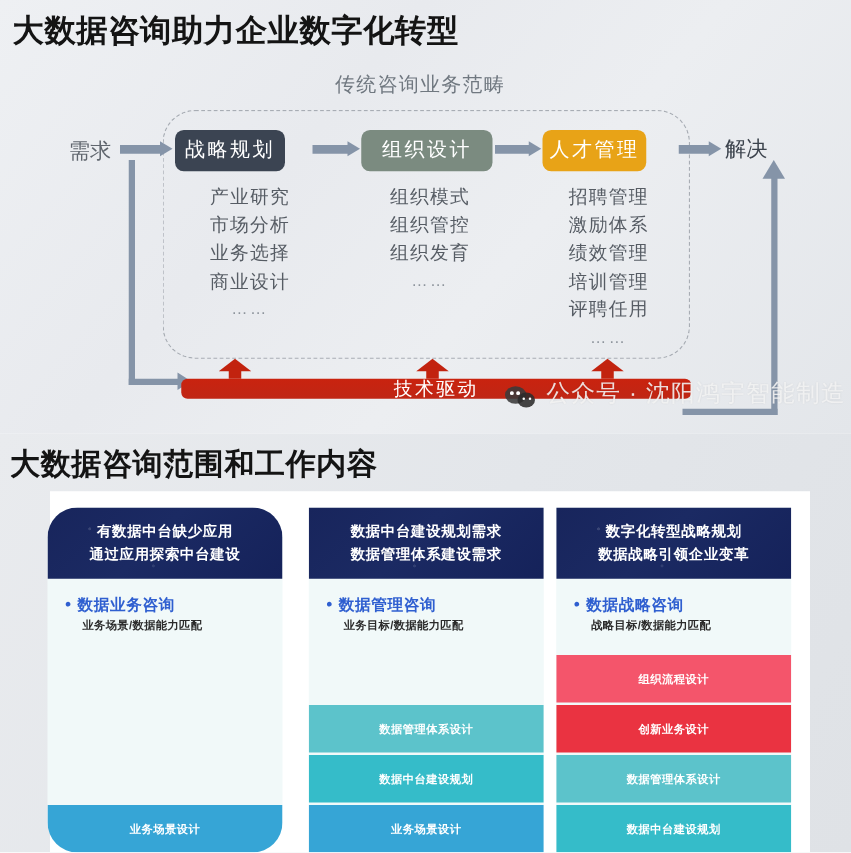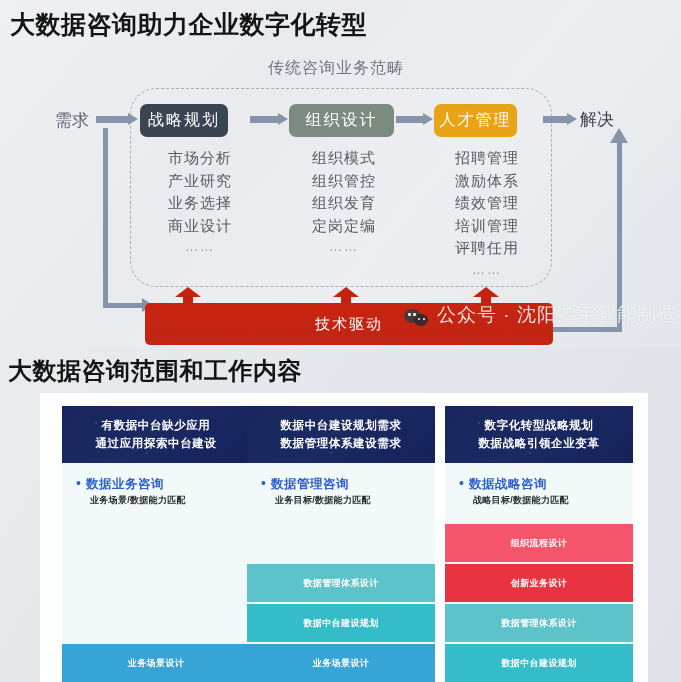"市场分析" div.it { order: before "产业研究" -> after "产业研究" }
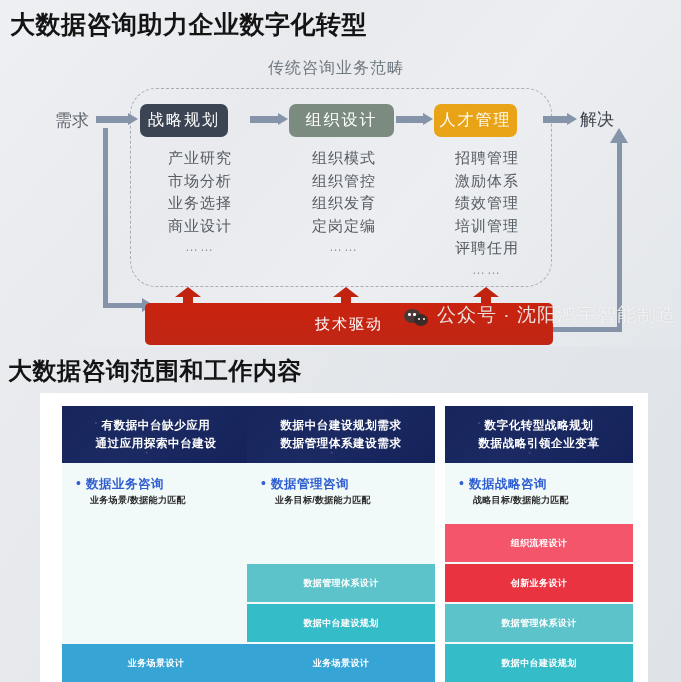"定岗定编" div.it { html: <div>定岗定编</div> -> none }
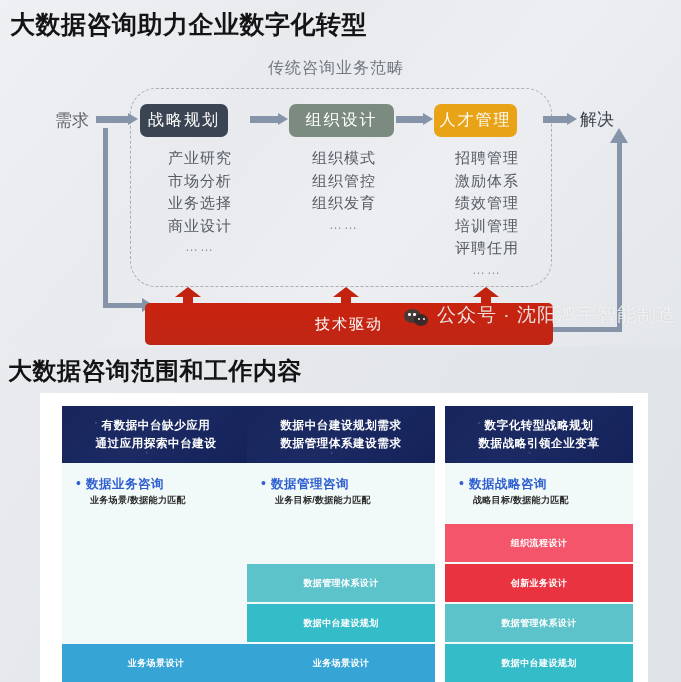"技术驱动" .redbar { height: 42px -> 16px }
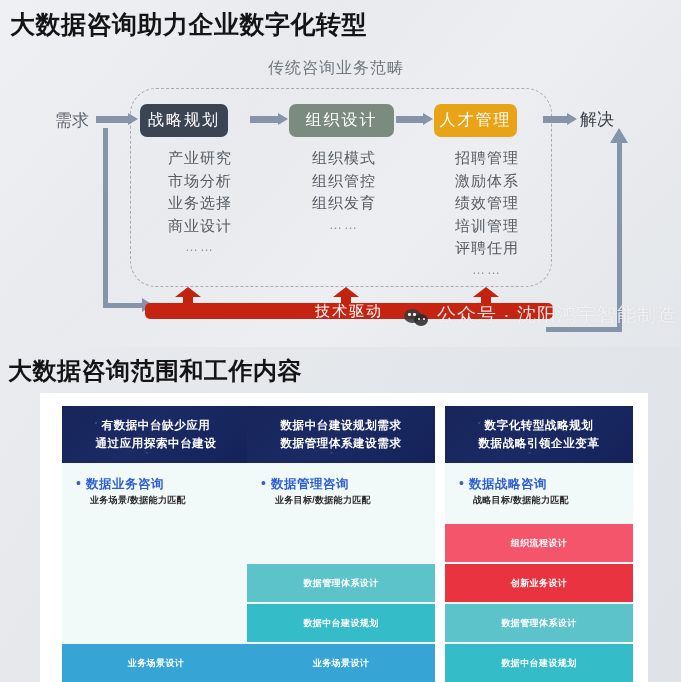"有数据中台缺少应用" .card.k1 { border-radius: none -> 24px; left: 62px -> 38px }
